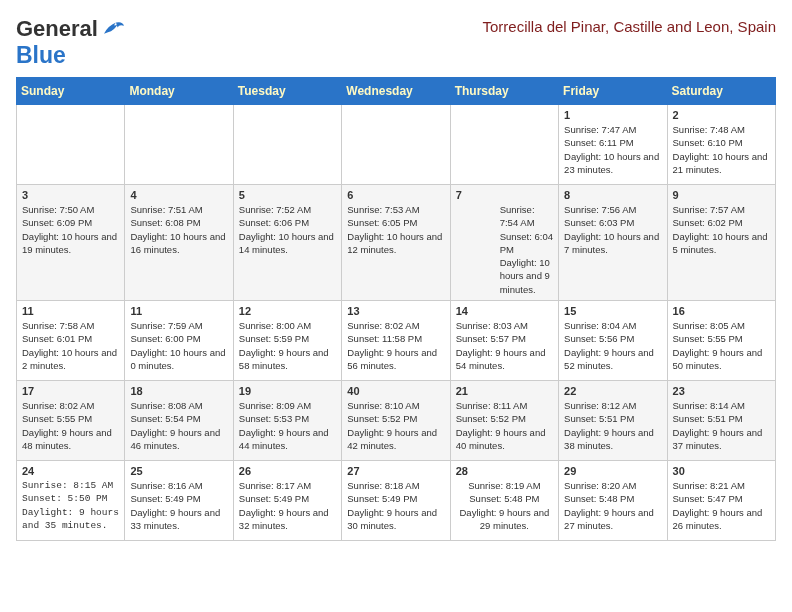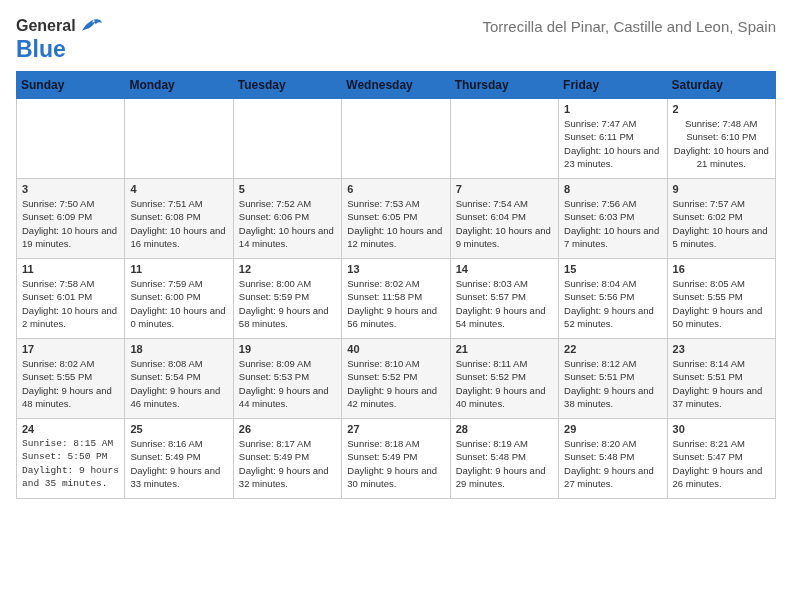"General" .logo-general { font-size: 16px -> 22px }
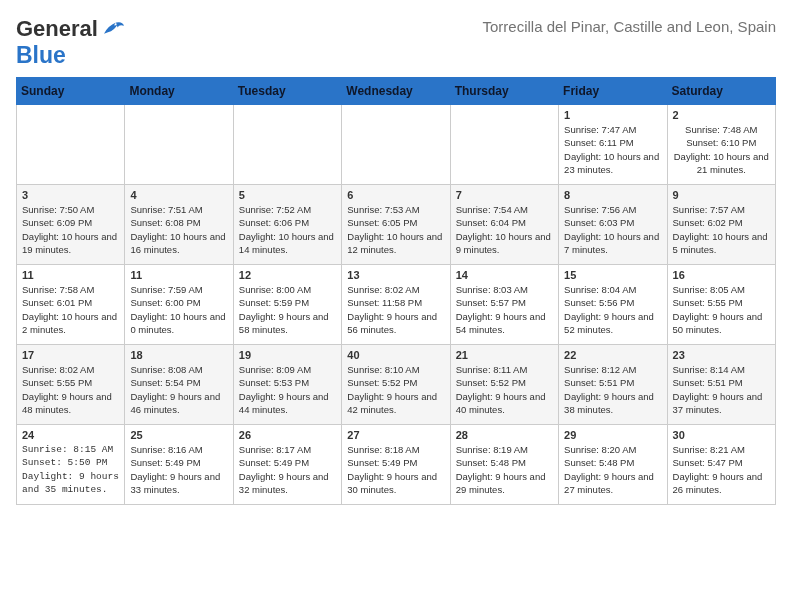"Torrecilla del Pinar, Castille and" .location-title { color: #737373 -> #7f1d1d }
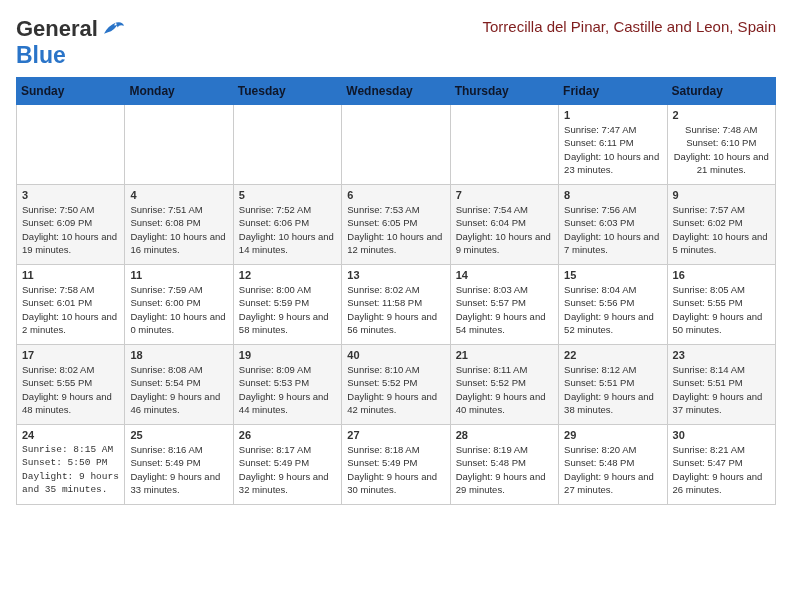"Sunday" .calendar-table th { color: #0f172a -> #fef9c3 }
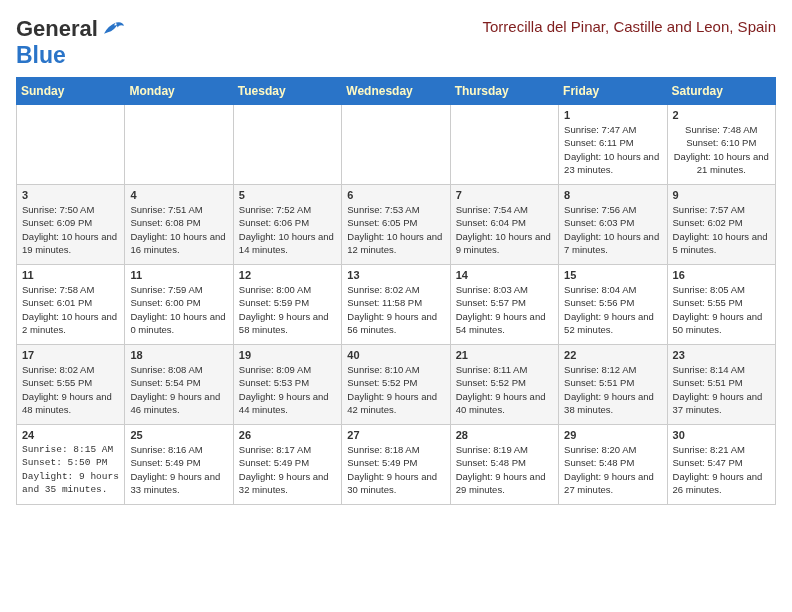"Sunrise: 7:48 AM" div.day-info { text-align: center -> none }
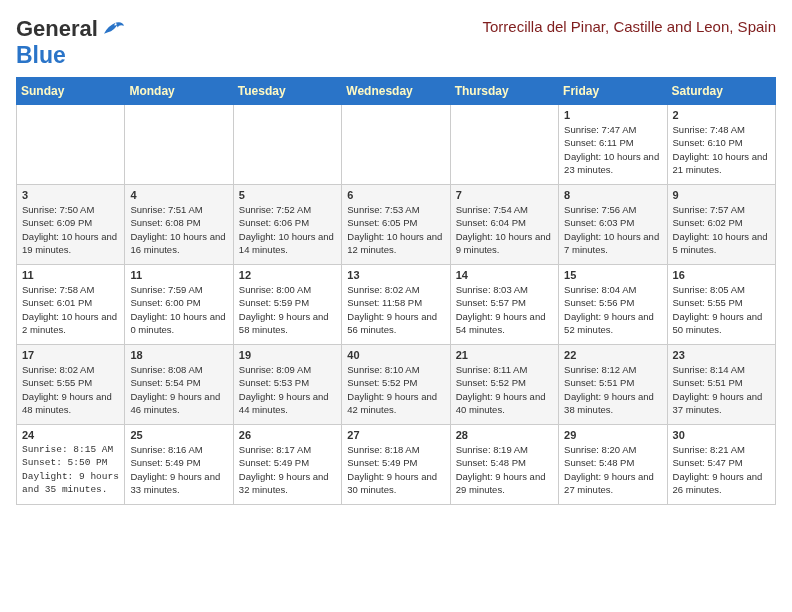"Sunrise: 7:54 AM" div.day-info { margin-left: none -> 44px }
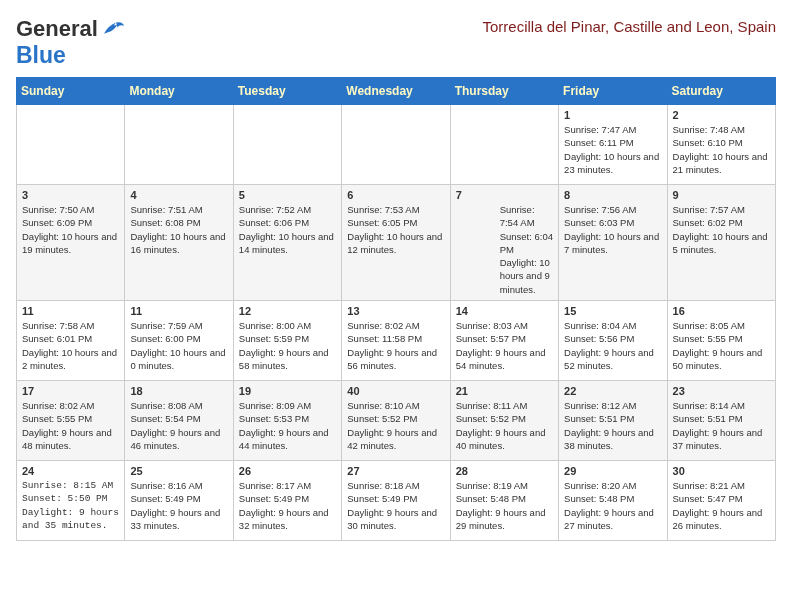"Sunrise: 8:19 AM" div.day-info { text-align: none -> center }
